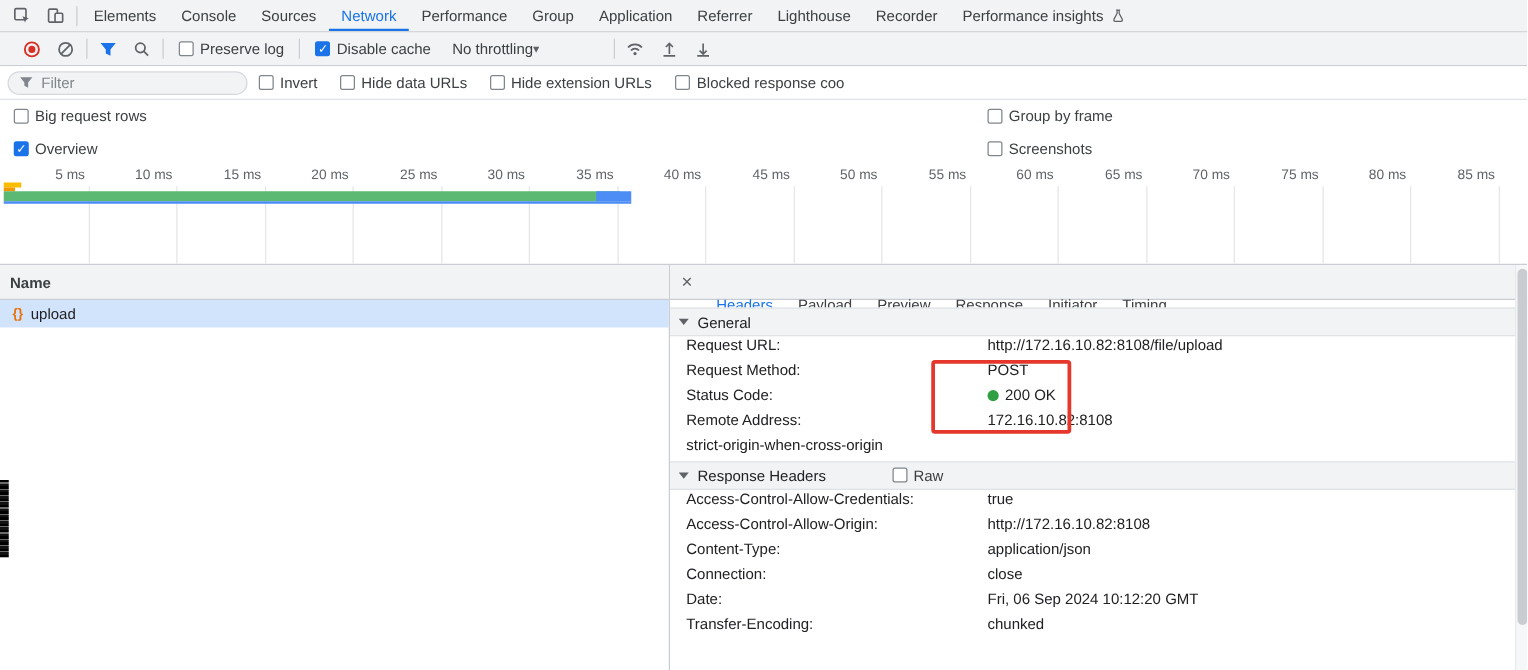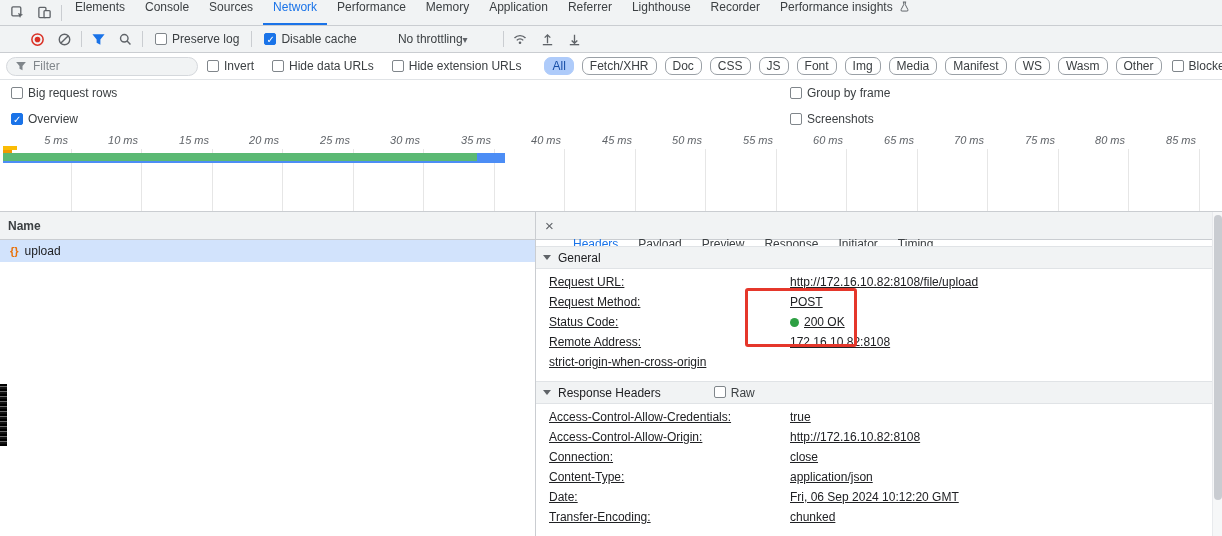"Elements" .tab { align-items: none -> center }
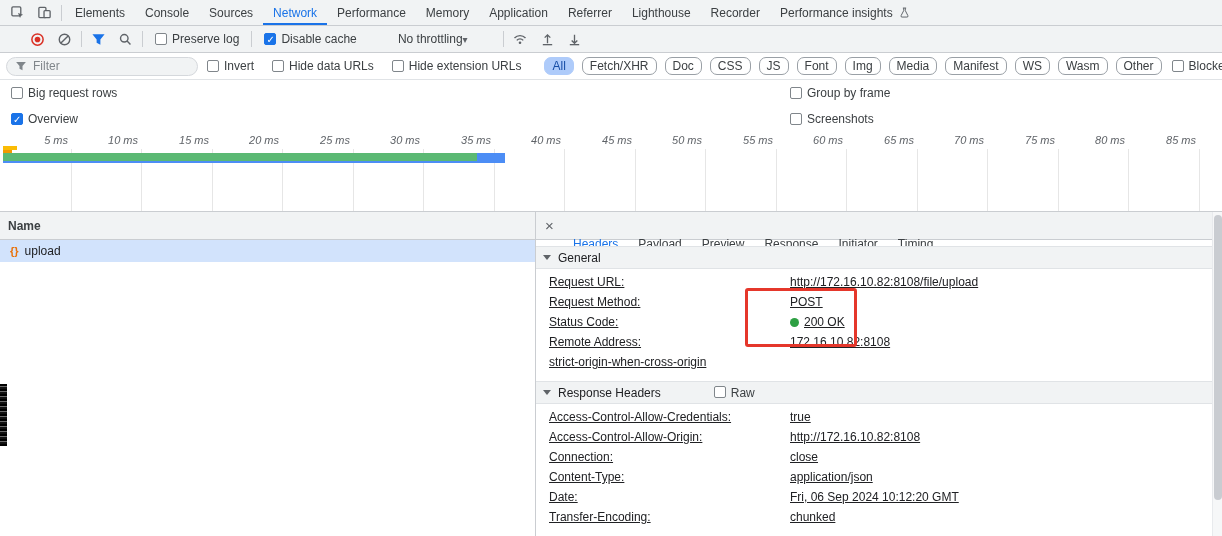"Memory" span { text: Memory -> Group }
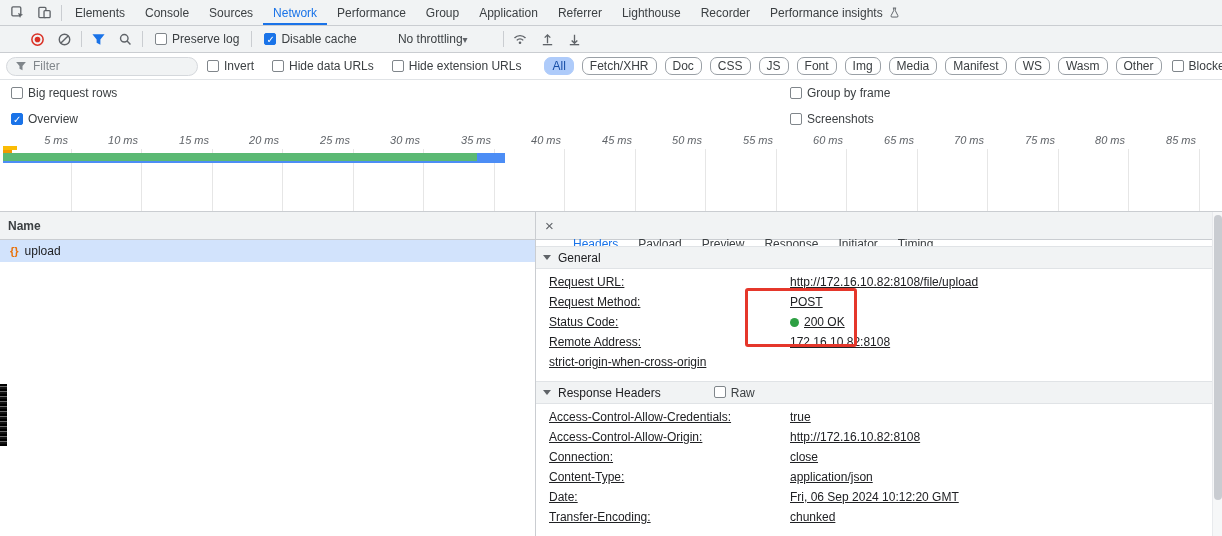"Preserve log" .toolbar { padding-left: 24px -> 12px }
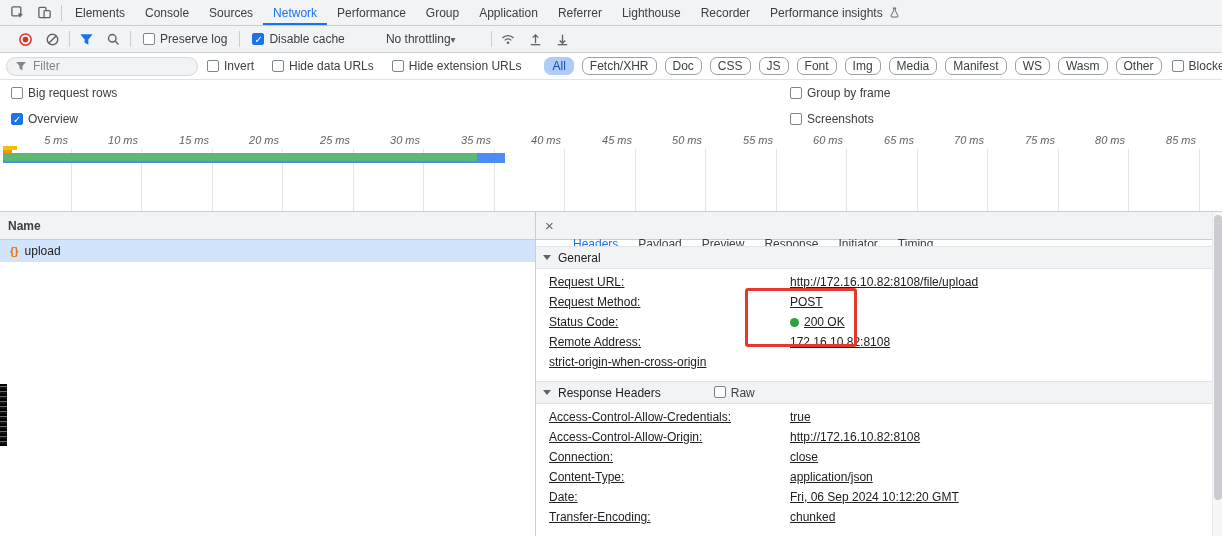"No throttling" .throttle { justify-content: center -> flex-start }
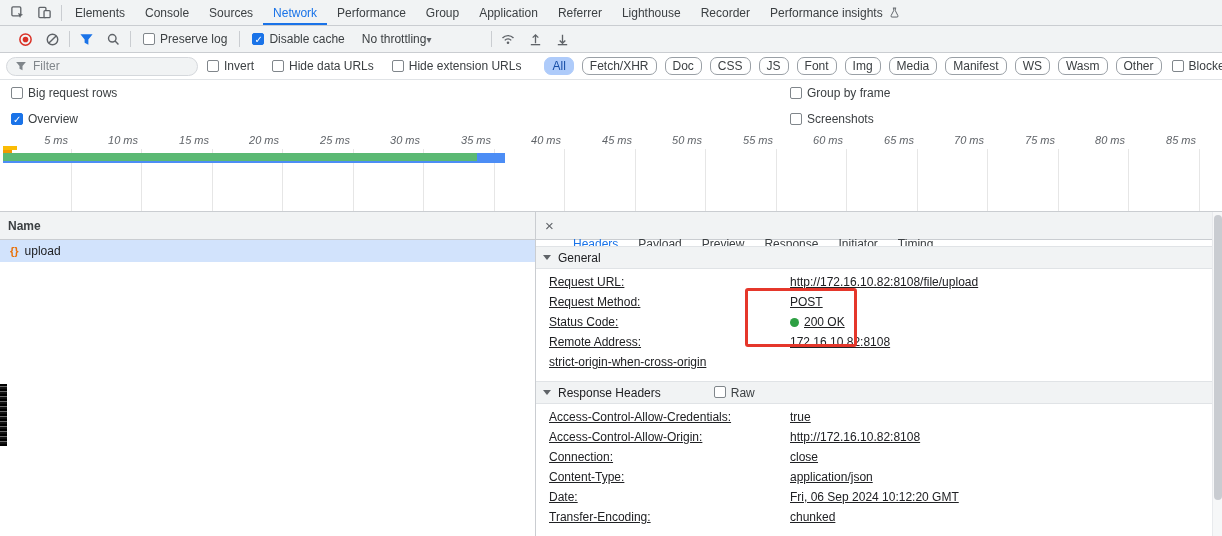"All" span.chips { html: <span> <span>All</span> <span>Fetch/XHR</span> <span>Doc</span> <span>CSS</span> <span>JS</span> <span>Font</span> <span>Img</span> <span>Media</span> <span>Manifest</span> <span>WS</span> <span>Wasm</span> <span>Other</span> </span> -> none }
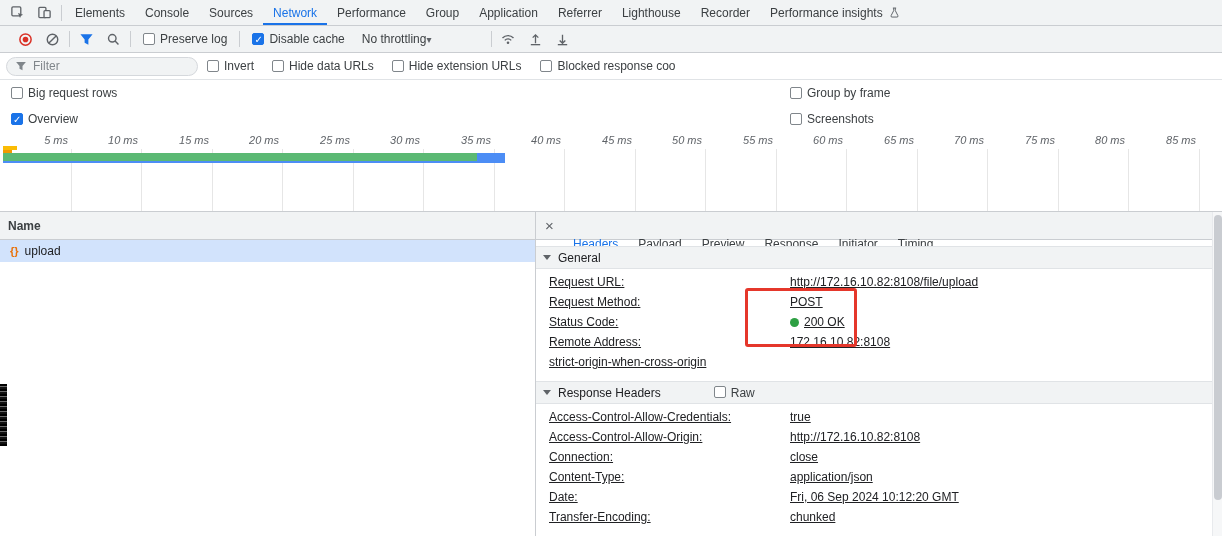"5 ms" .tick-label { font-style: italic -> none }
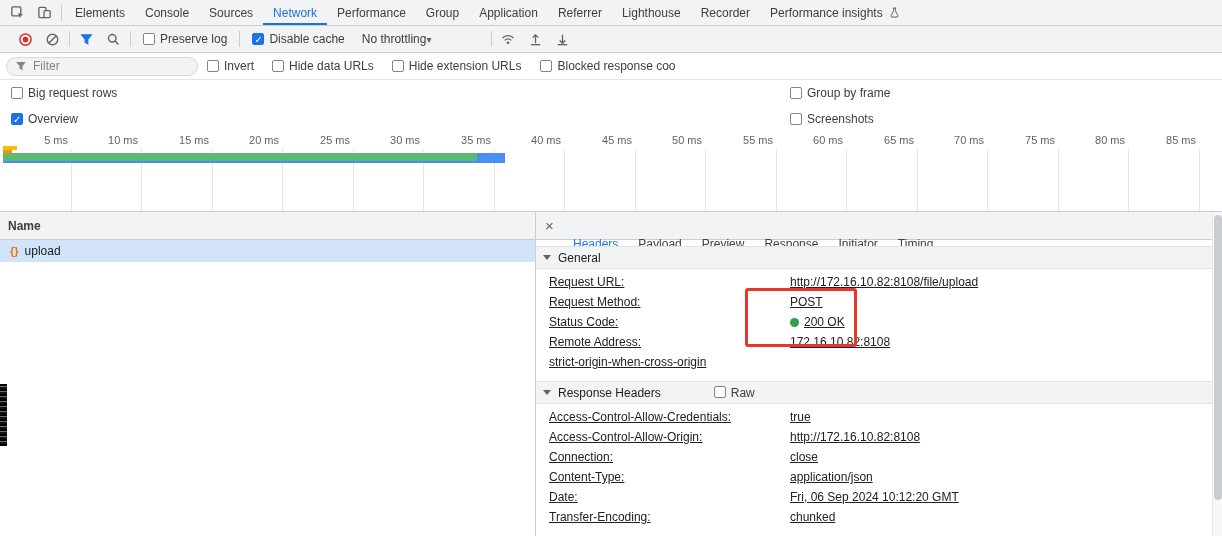"Request URL:" .fieldrow { align-items: flex-end -> flex-start; text-decoration: underline -> none }
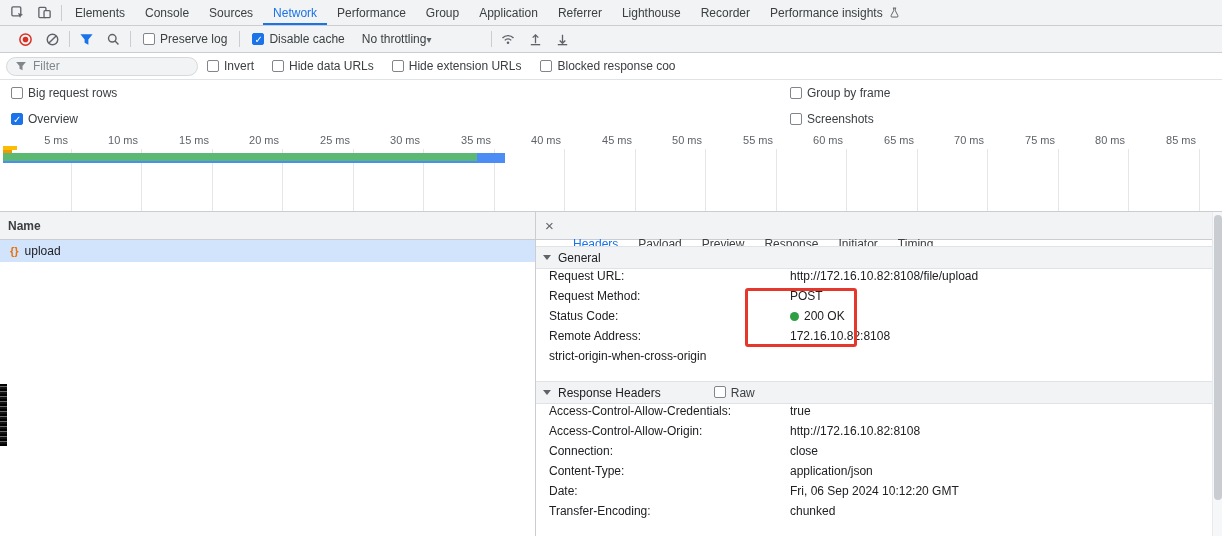"Response Headers" .sec2 { margin-top: 12px -> 0 }
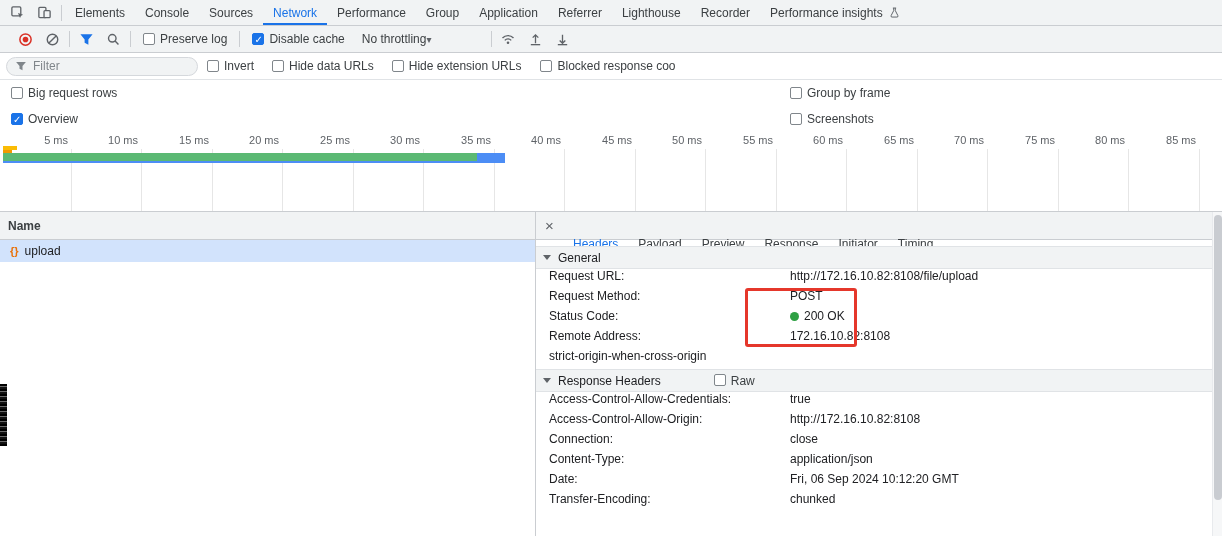"Connection:" div.fieldrow { order: before "Content-Type:" -> after "Content-Type:" }
